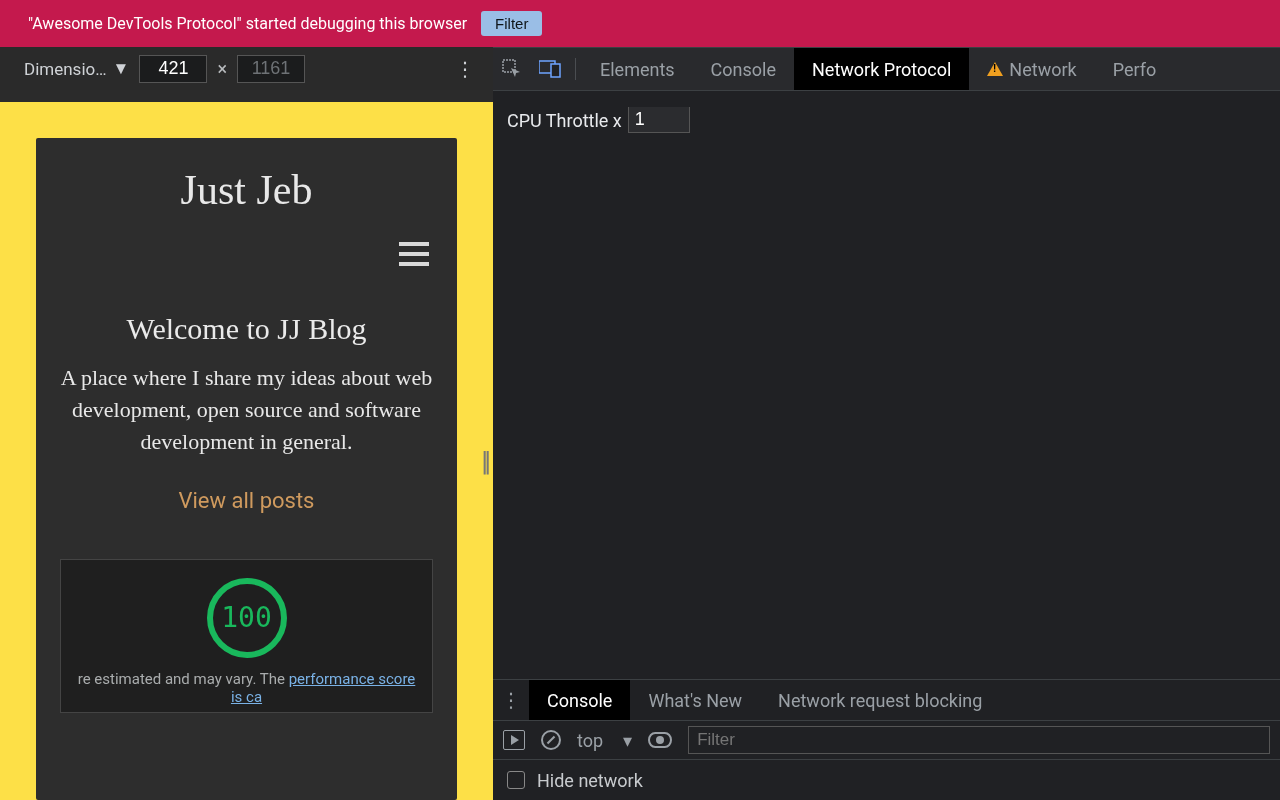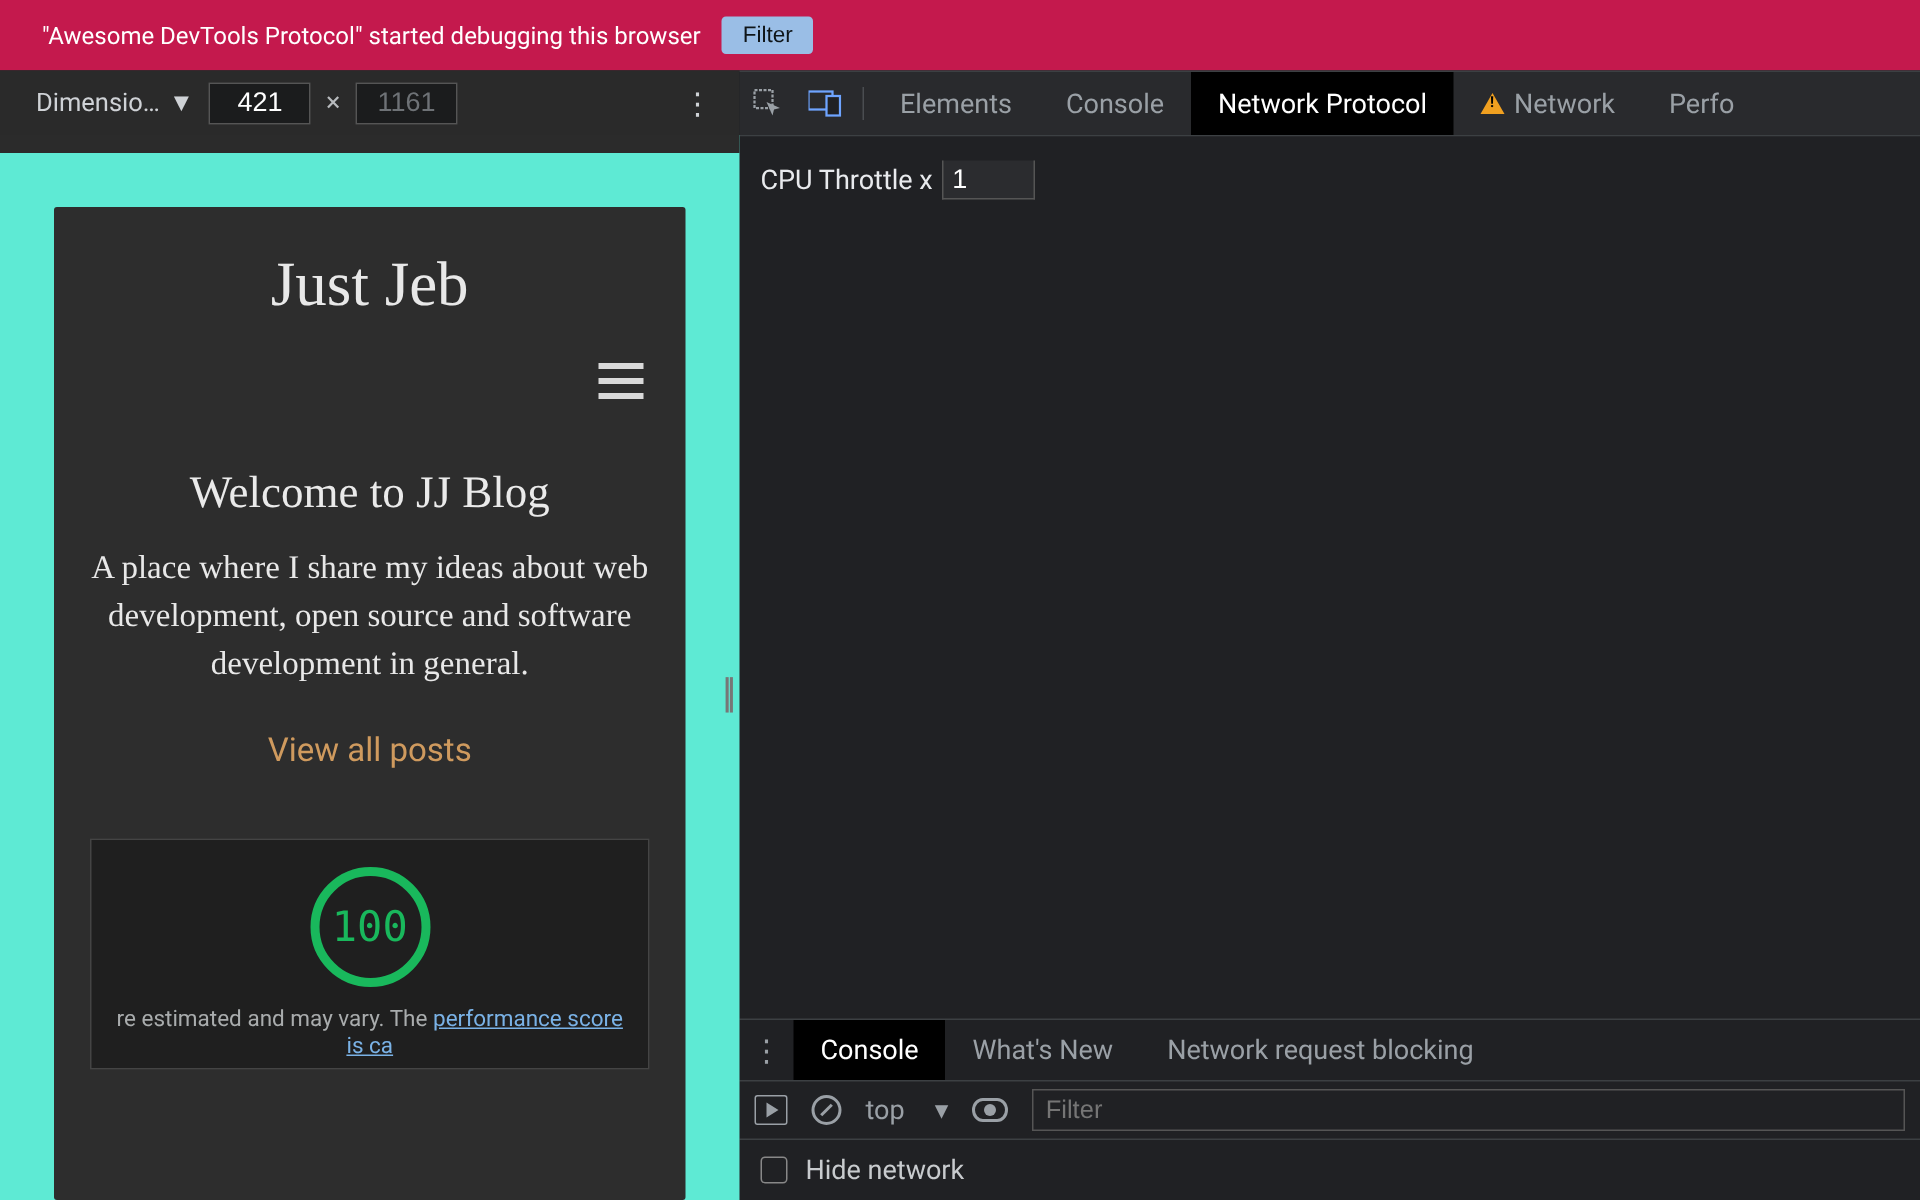"Just Jeb" .preview-wrap { background: #5eead4 -> #fde047 }
